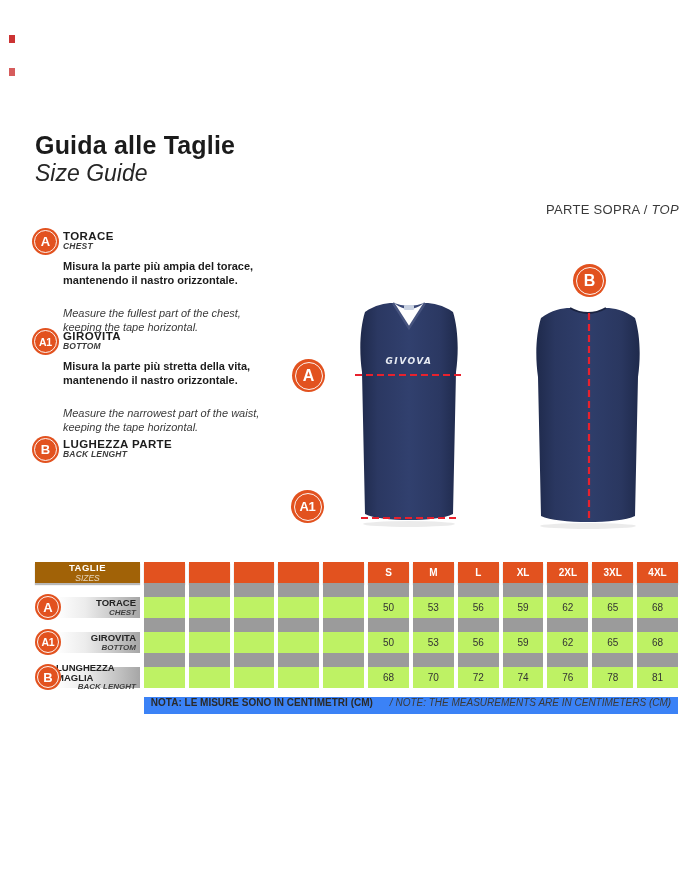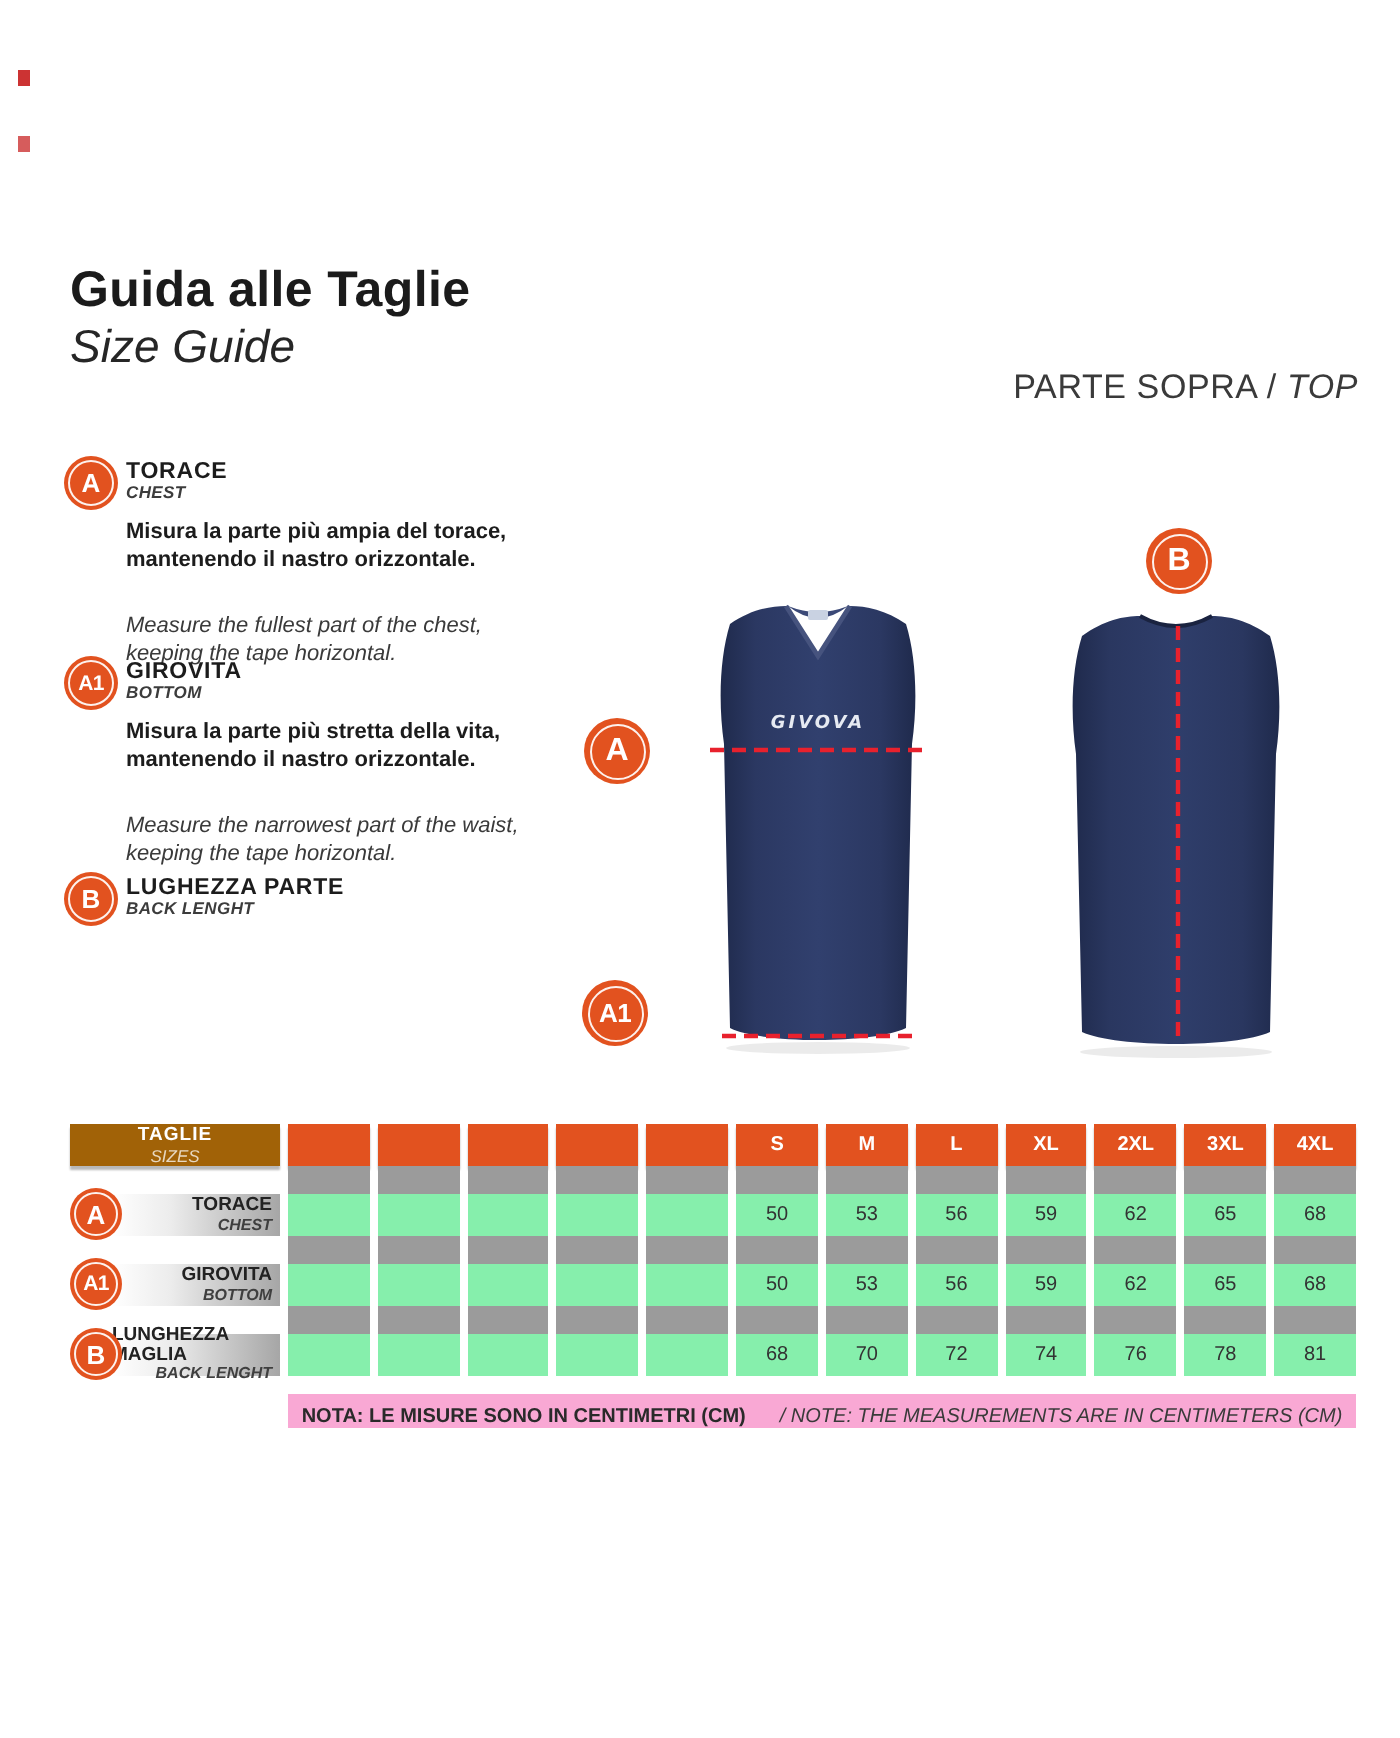"PARTE SOPRA / TOP" .part-label { font-size: 17px -> 13px; top: 184px -> 202px }
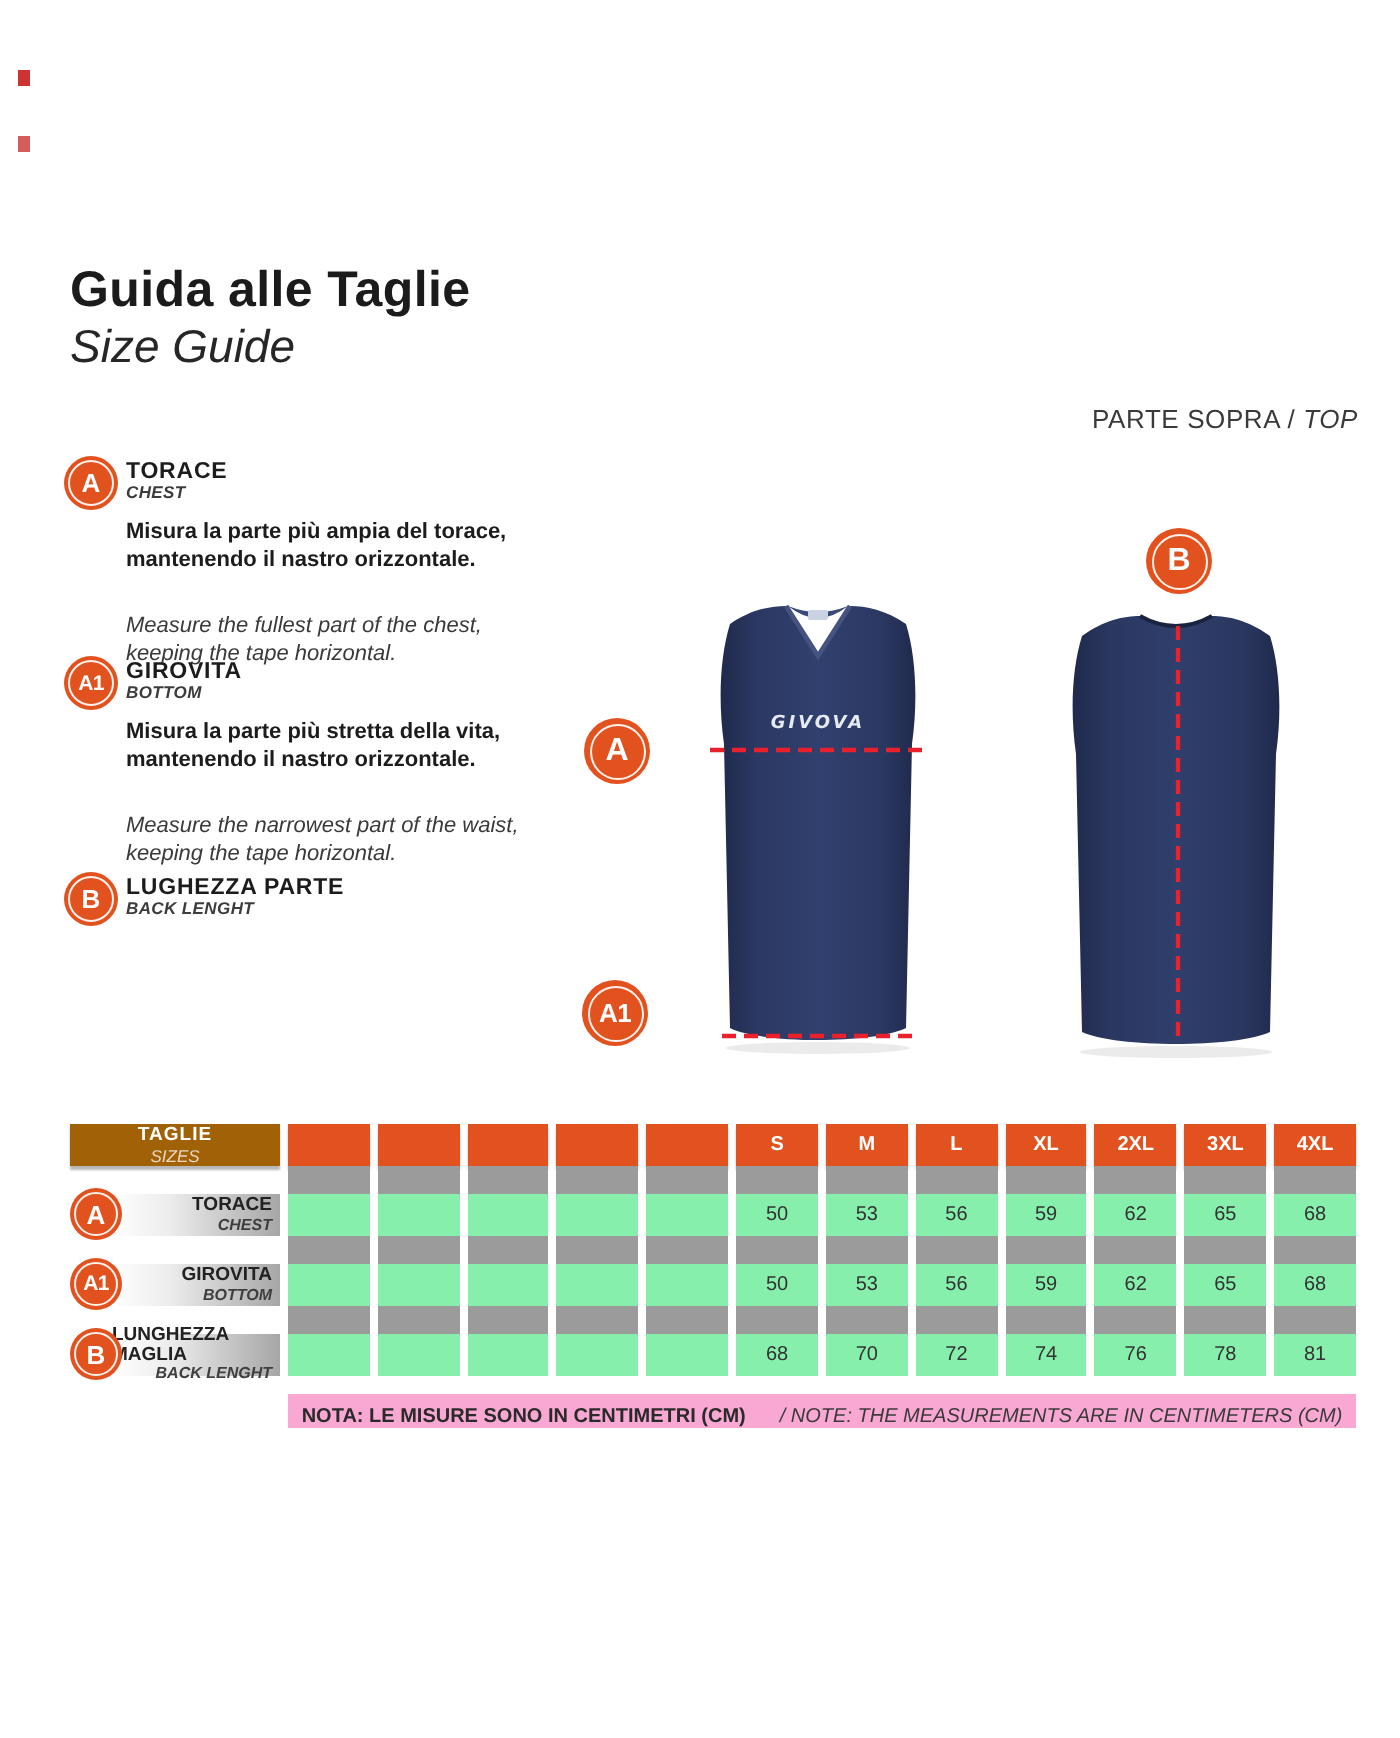"50" .data .light { background: #86efac -> #bef264 }
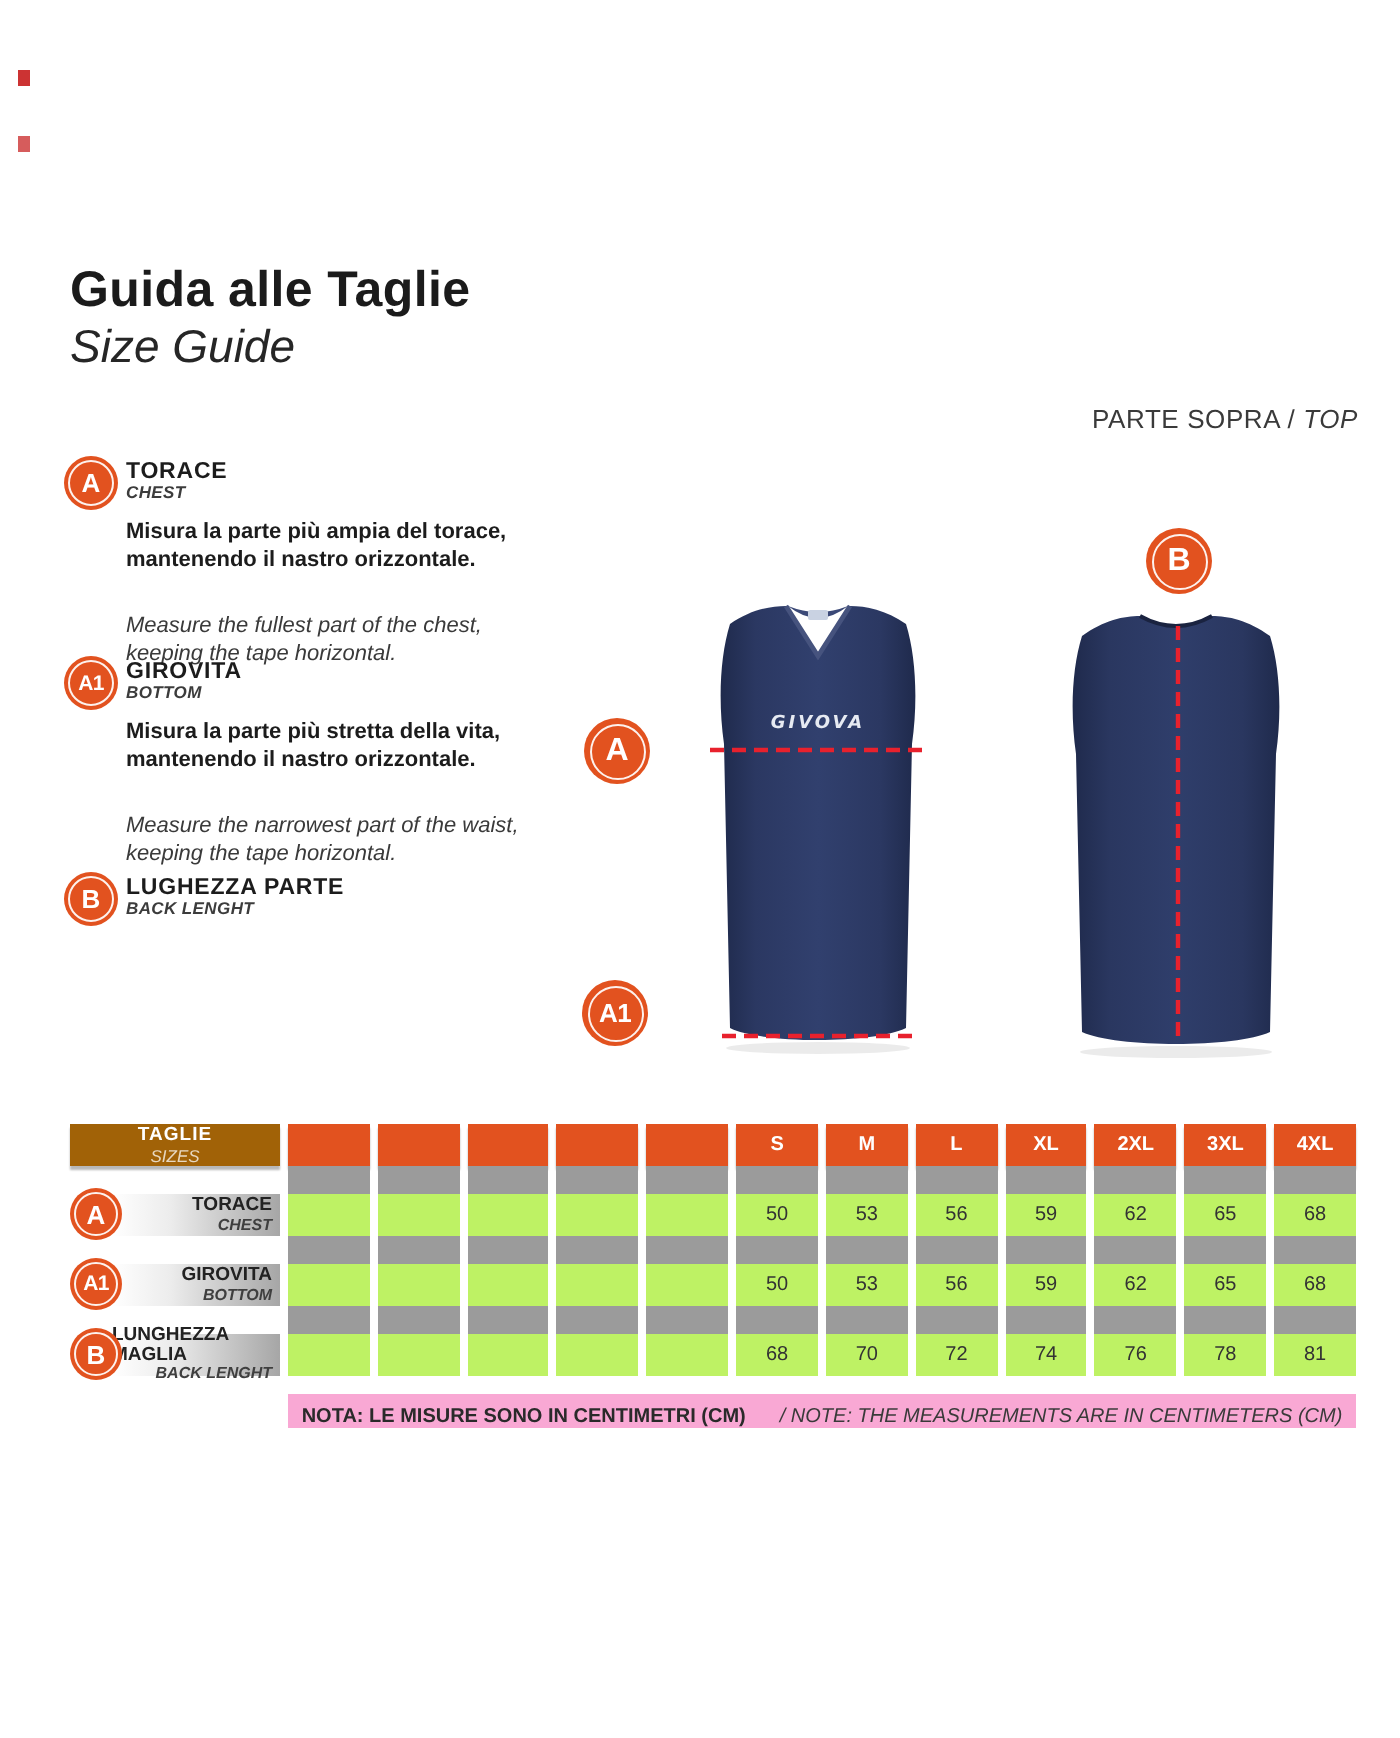"NOTA: LE MISURE SONO IN" .note-row { align-items: flex-end -> flex-start; background: #f9a8d4 -> #3b82f6 }
